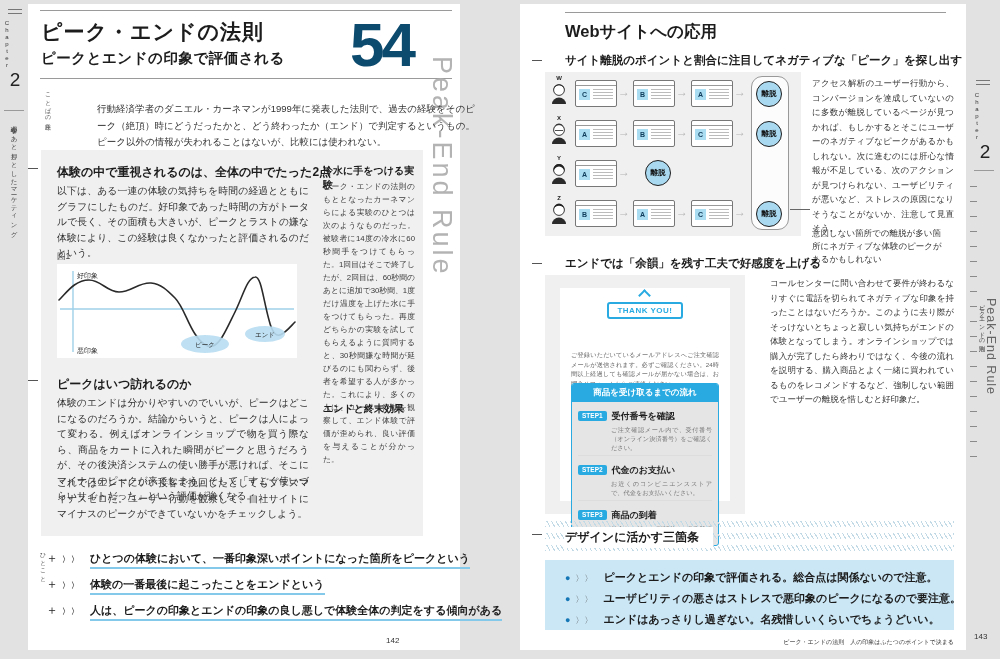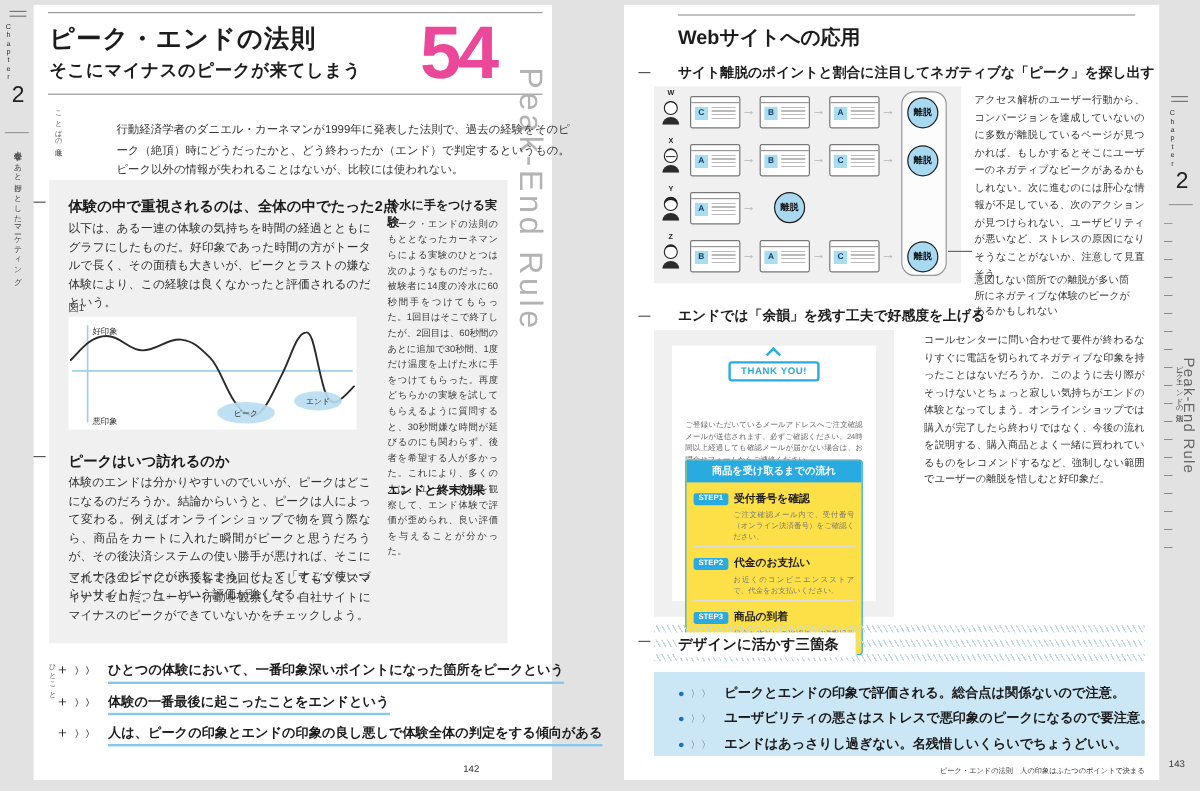"そこにマイナスのピークが来てしまう" div.abs { text: そこにマイナスのピークが来てしまう -> ピークとエンドの印象で評価される }
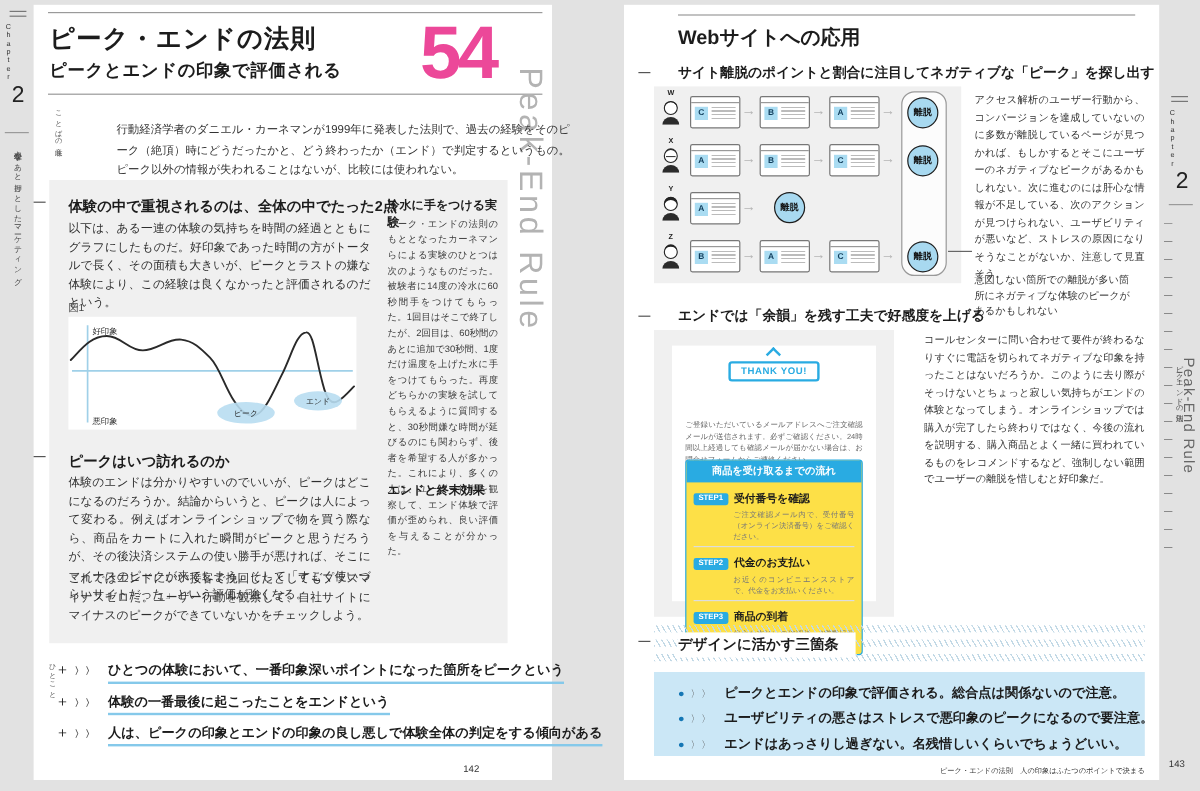"54" .bignum { color: #ec4899 -> #0c4a6e }
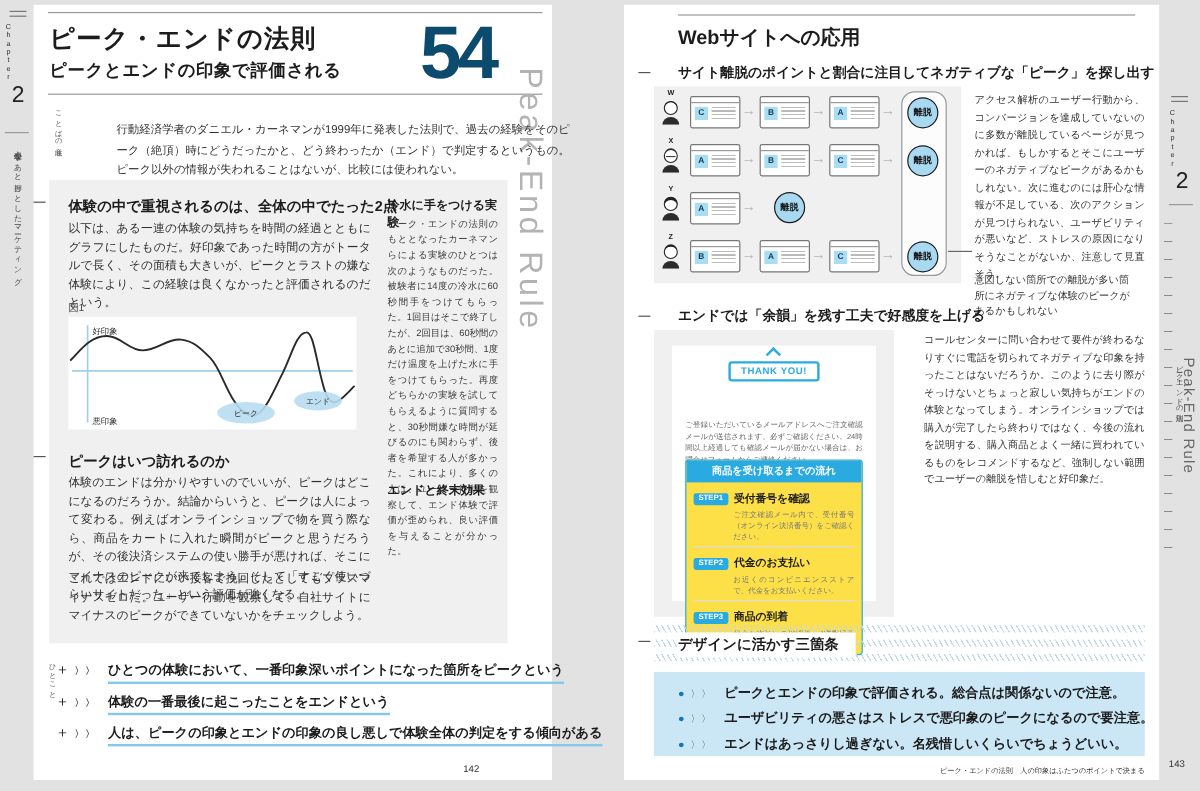"商品を受け取るまでの流れ" .flow { background: #fde047 -> #e5e5e5 }
